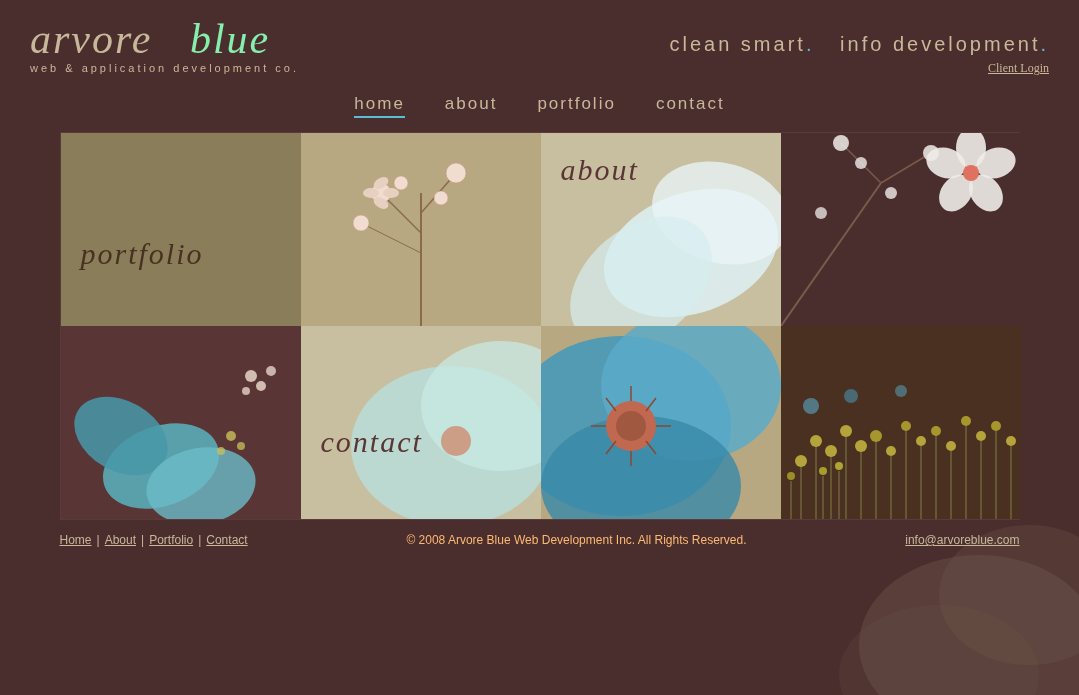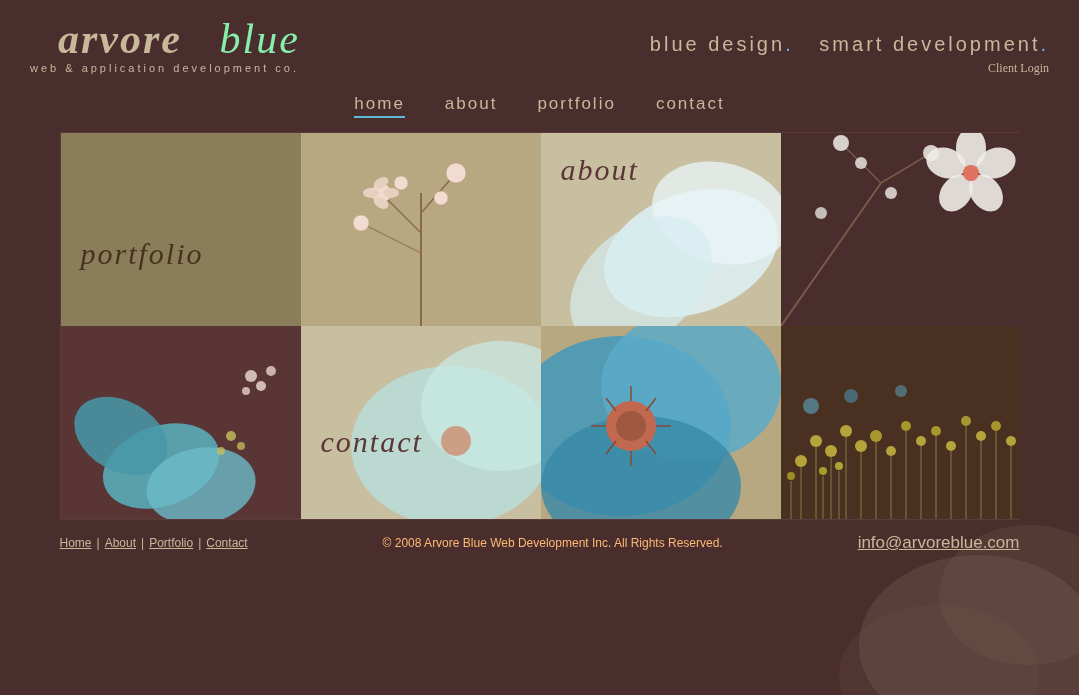"arvore" #logo-arvore { font-weight: bold -> normal; margin-left: 28px -> none }
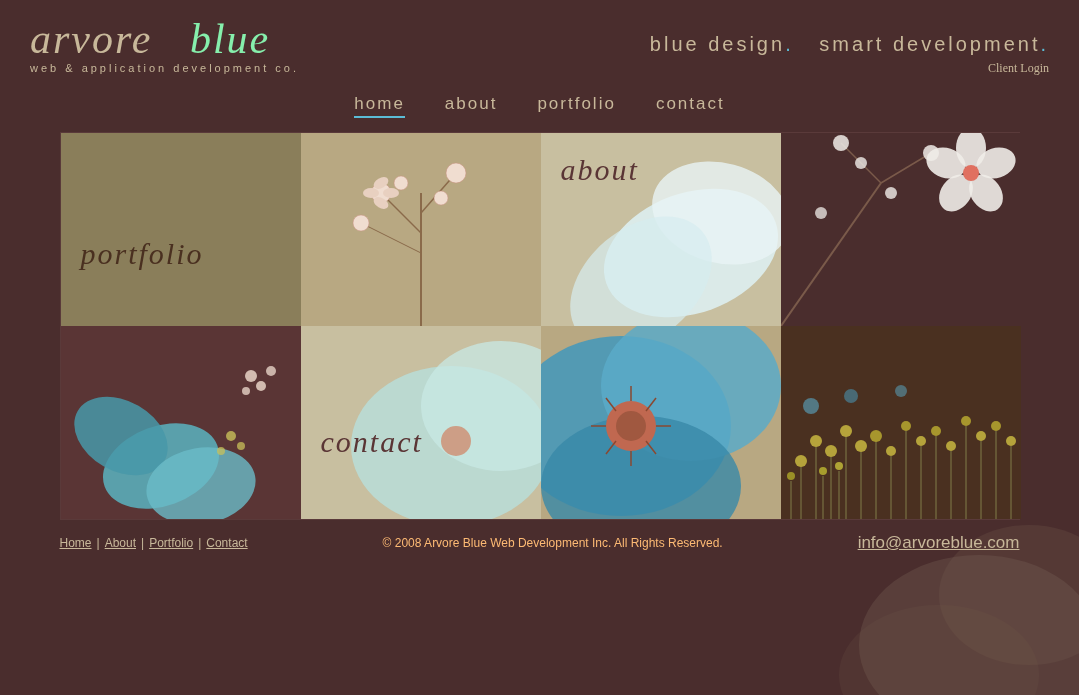"blue design" span { text: blue design -> clean smart }
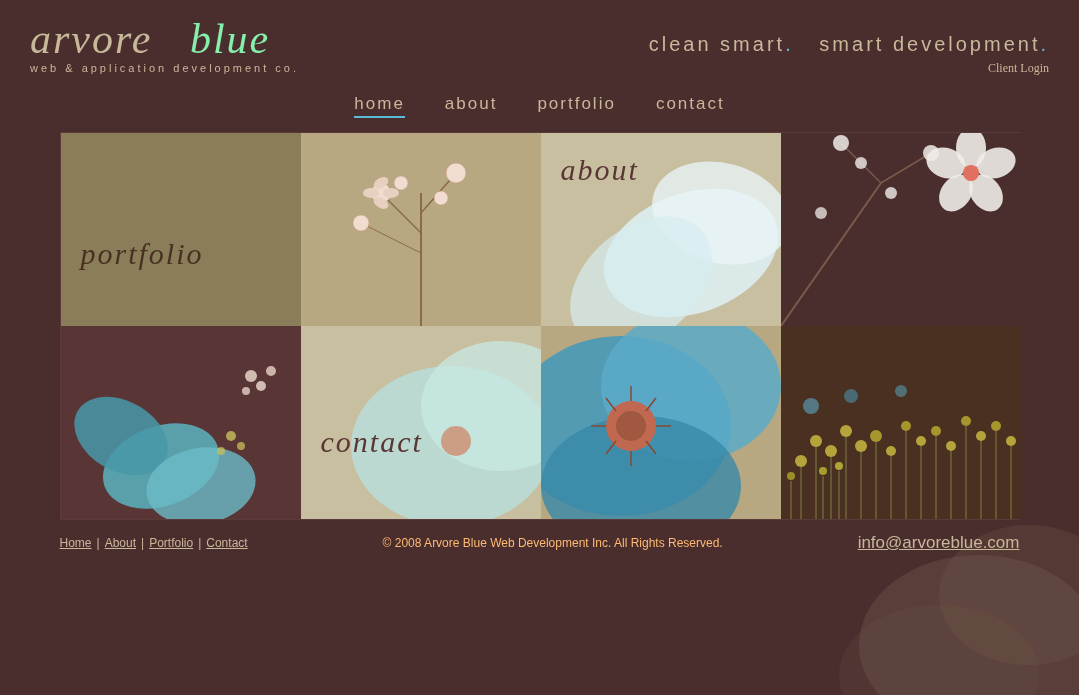"smart development" span { text: smart -> info }
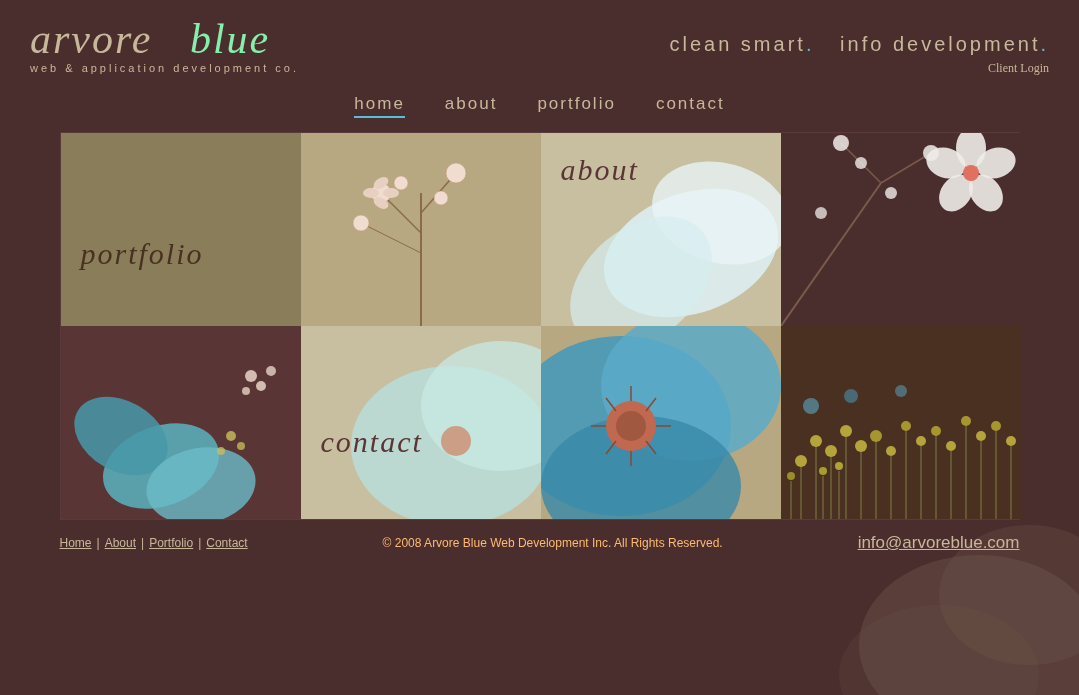"Client Login" #client-login { text-decoration: none -> underline }
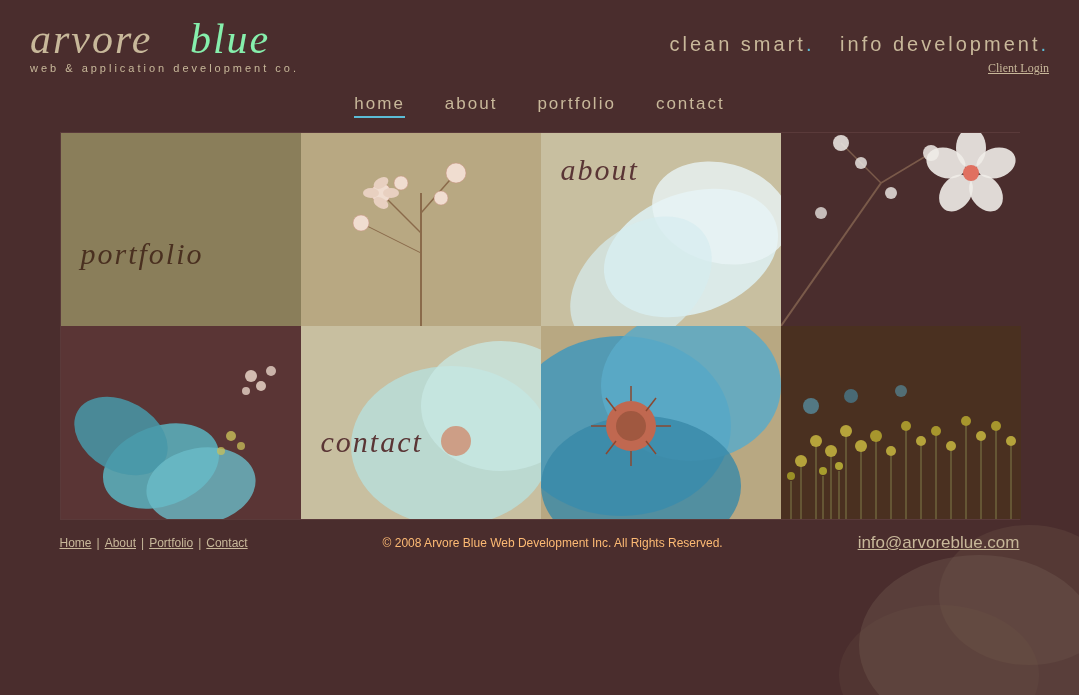"info@arvoreblue.com" #footer-right { font-size: 17px -> 12px }
